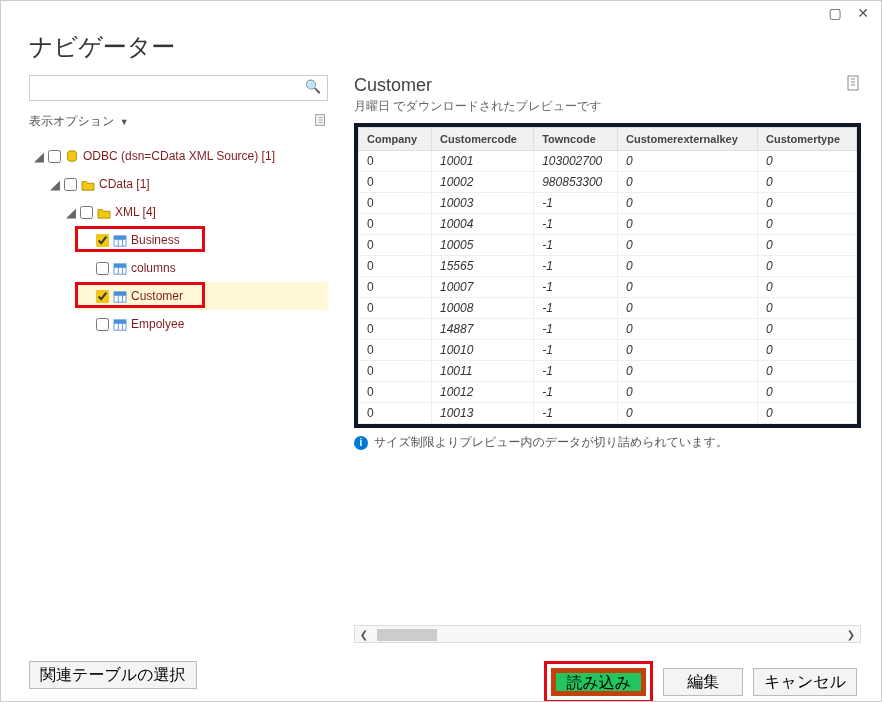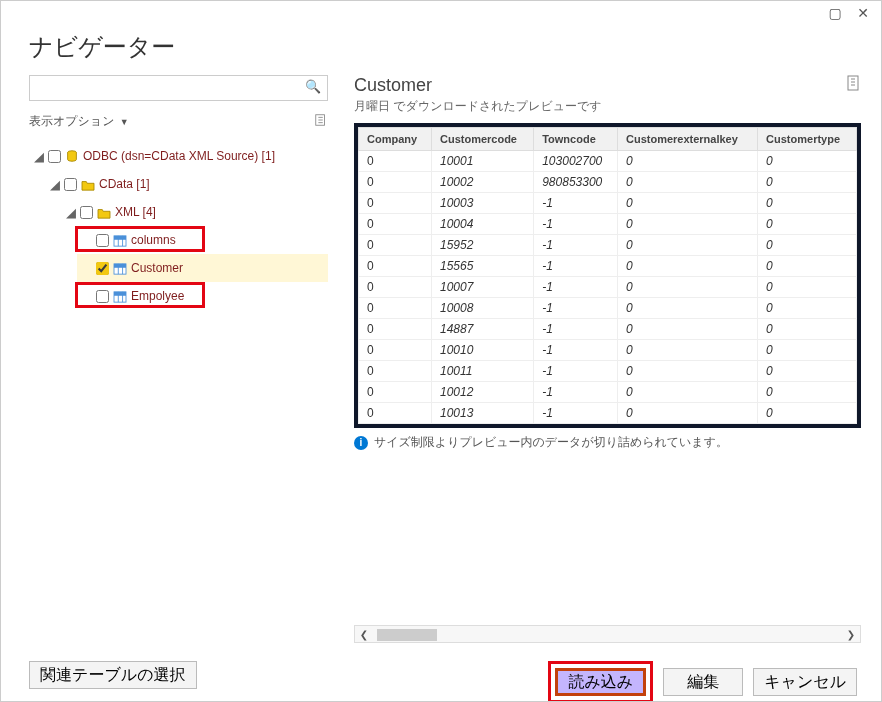"Business" div.trow { html: none -> <div> <span></span> <span><input></span> <span> <svg> <rect></rect> <path></path> <rect></rect> </svg> </span> <span>Business</span> </div> }
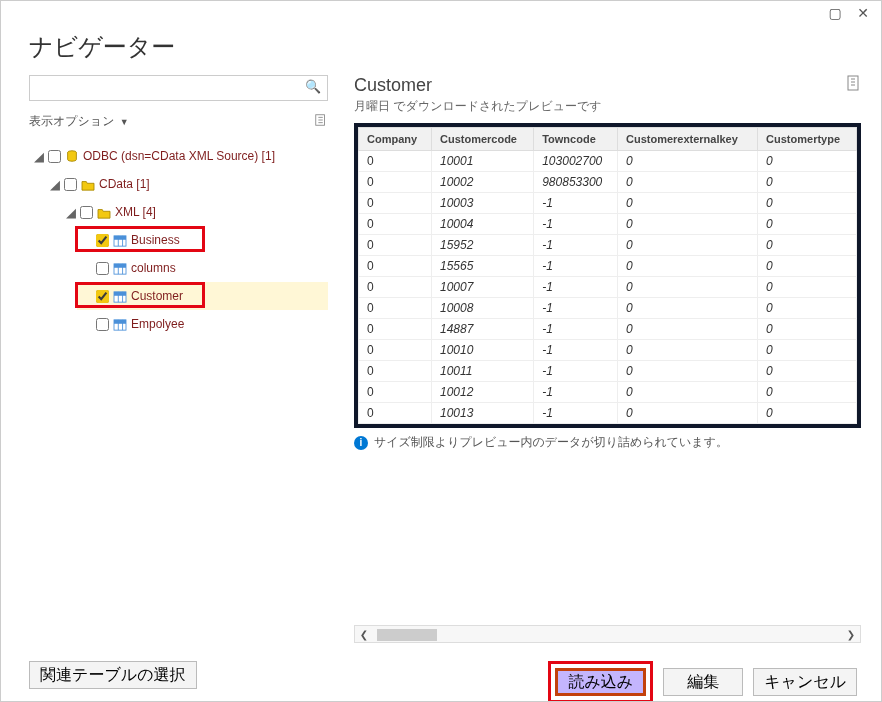"15952" td { text: 15952 -> 10005 }
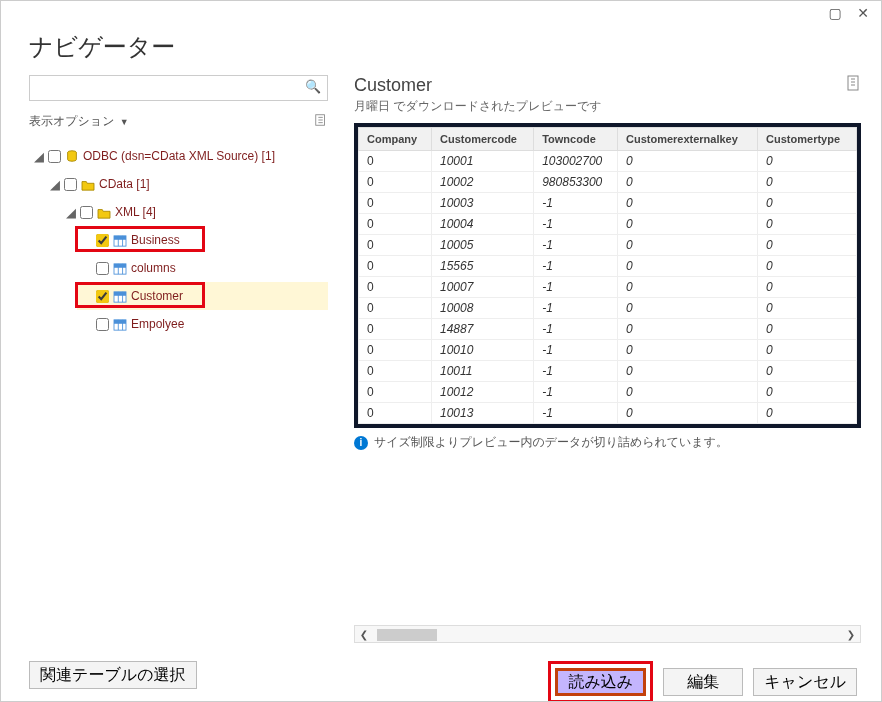"読み込み" button.primary { background: #c4b5fd -> #22c55e; border: 3px solid #c2410c -> 5px solid #c2410c }
